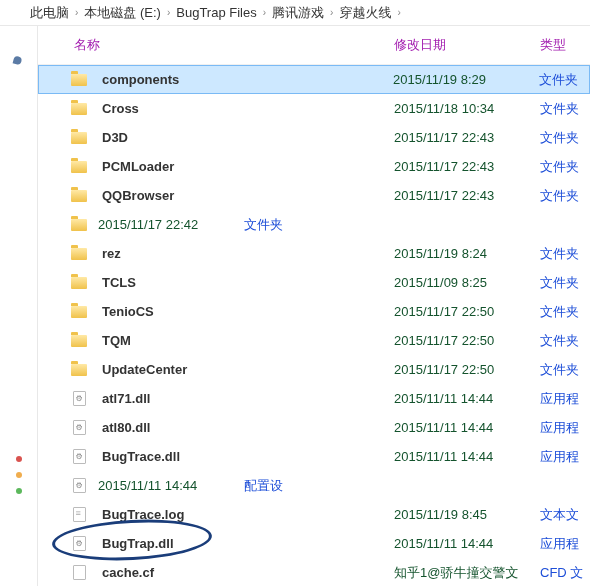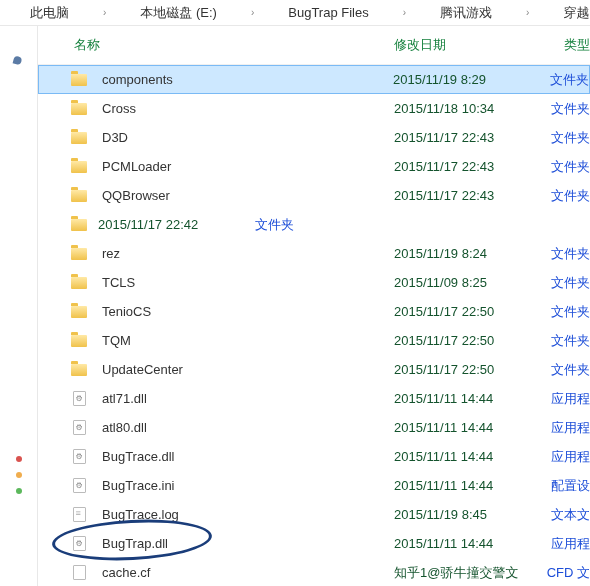"此电脑" .breadcrumb { gap: 28px -> none }
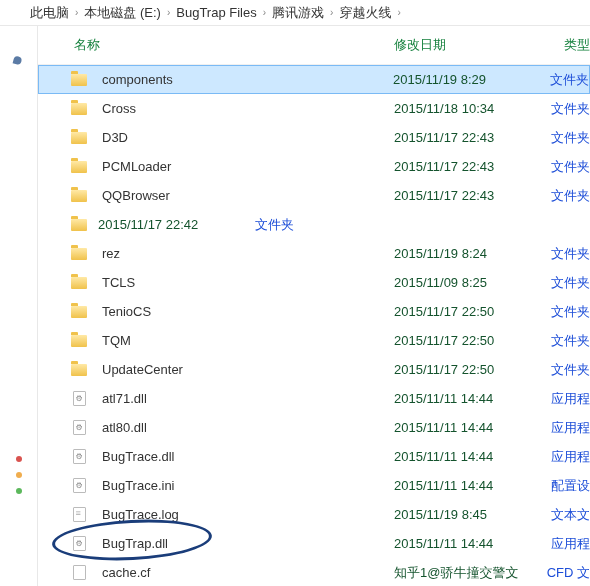"名称" .header-row { color: #15803d -> #a21caf }
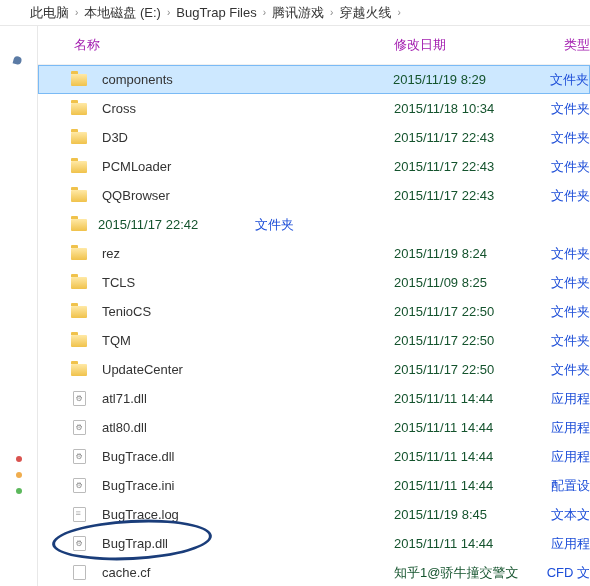"类型" .col-type { text-align: right -> none }
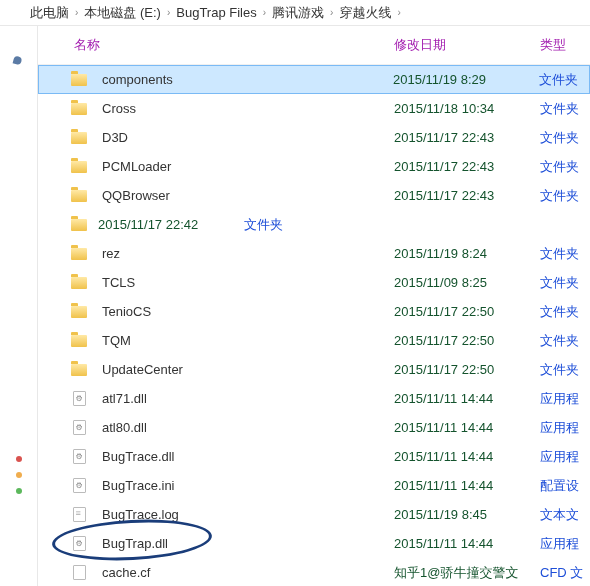"components" .row .col-name { font-weight: none -> bold }
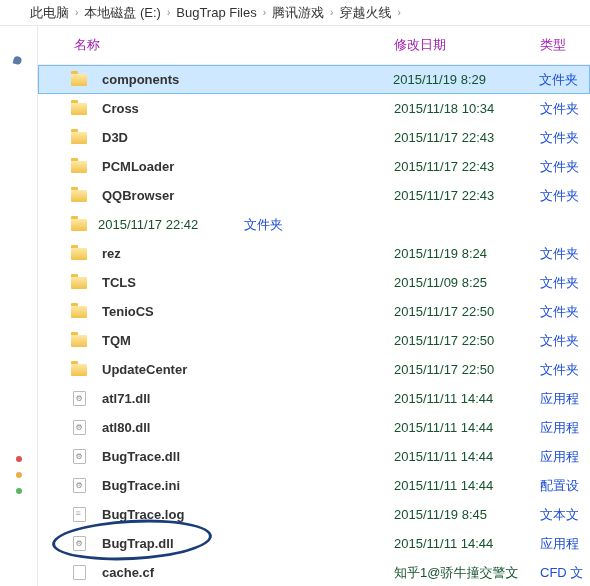"BugTrace.ini" span.col-name { html: <span>BugTrace.ini</span> -> none }
